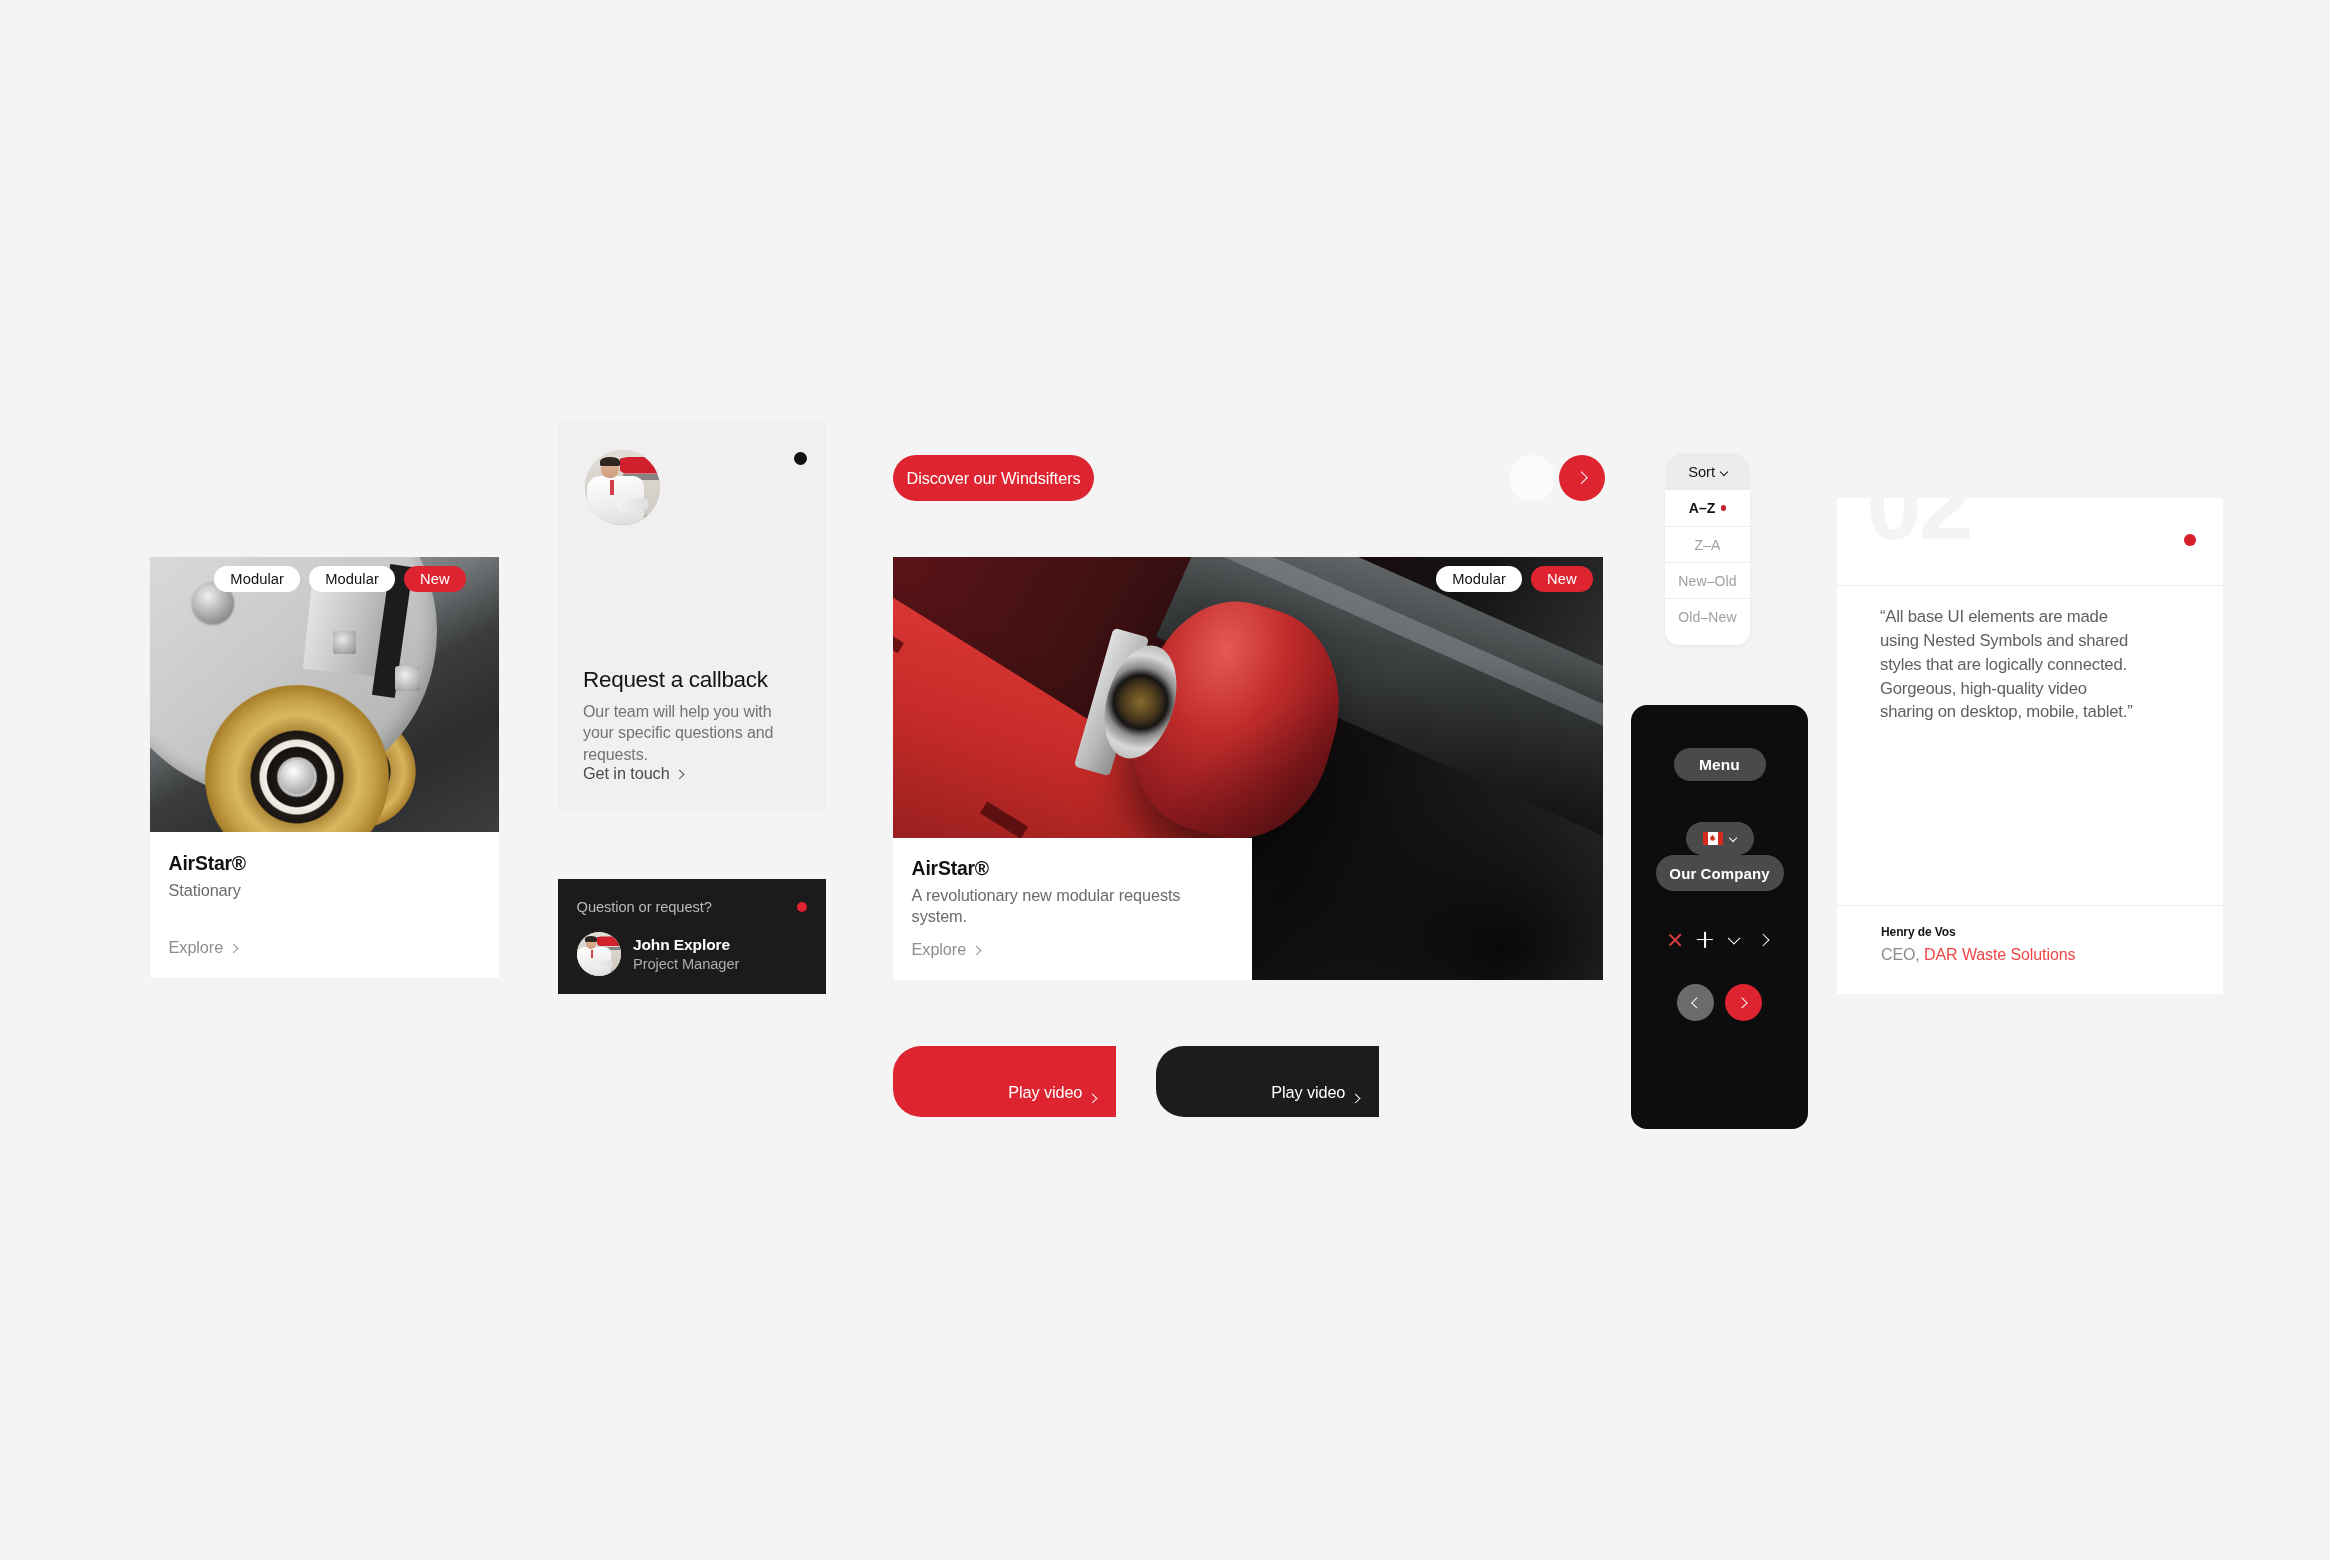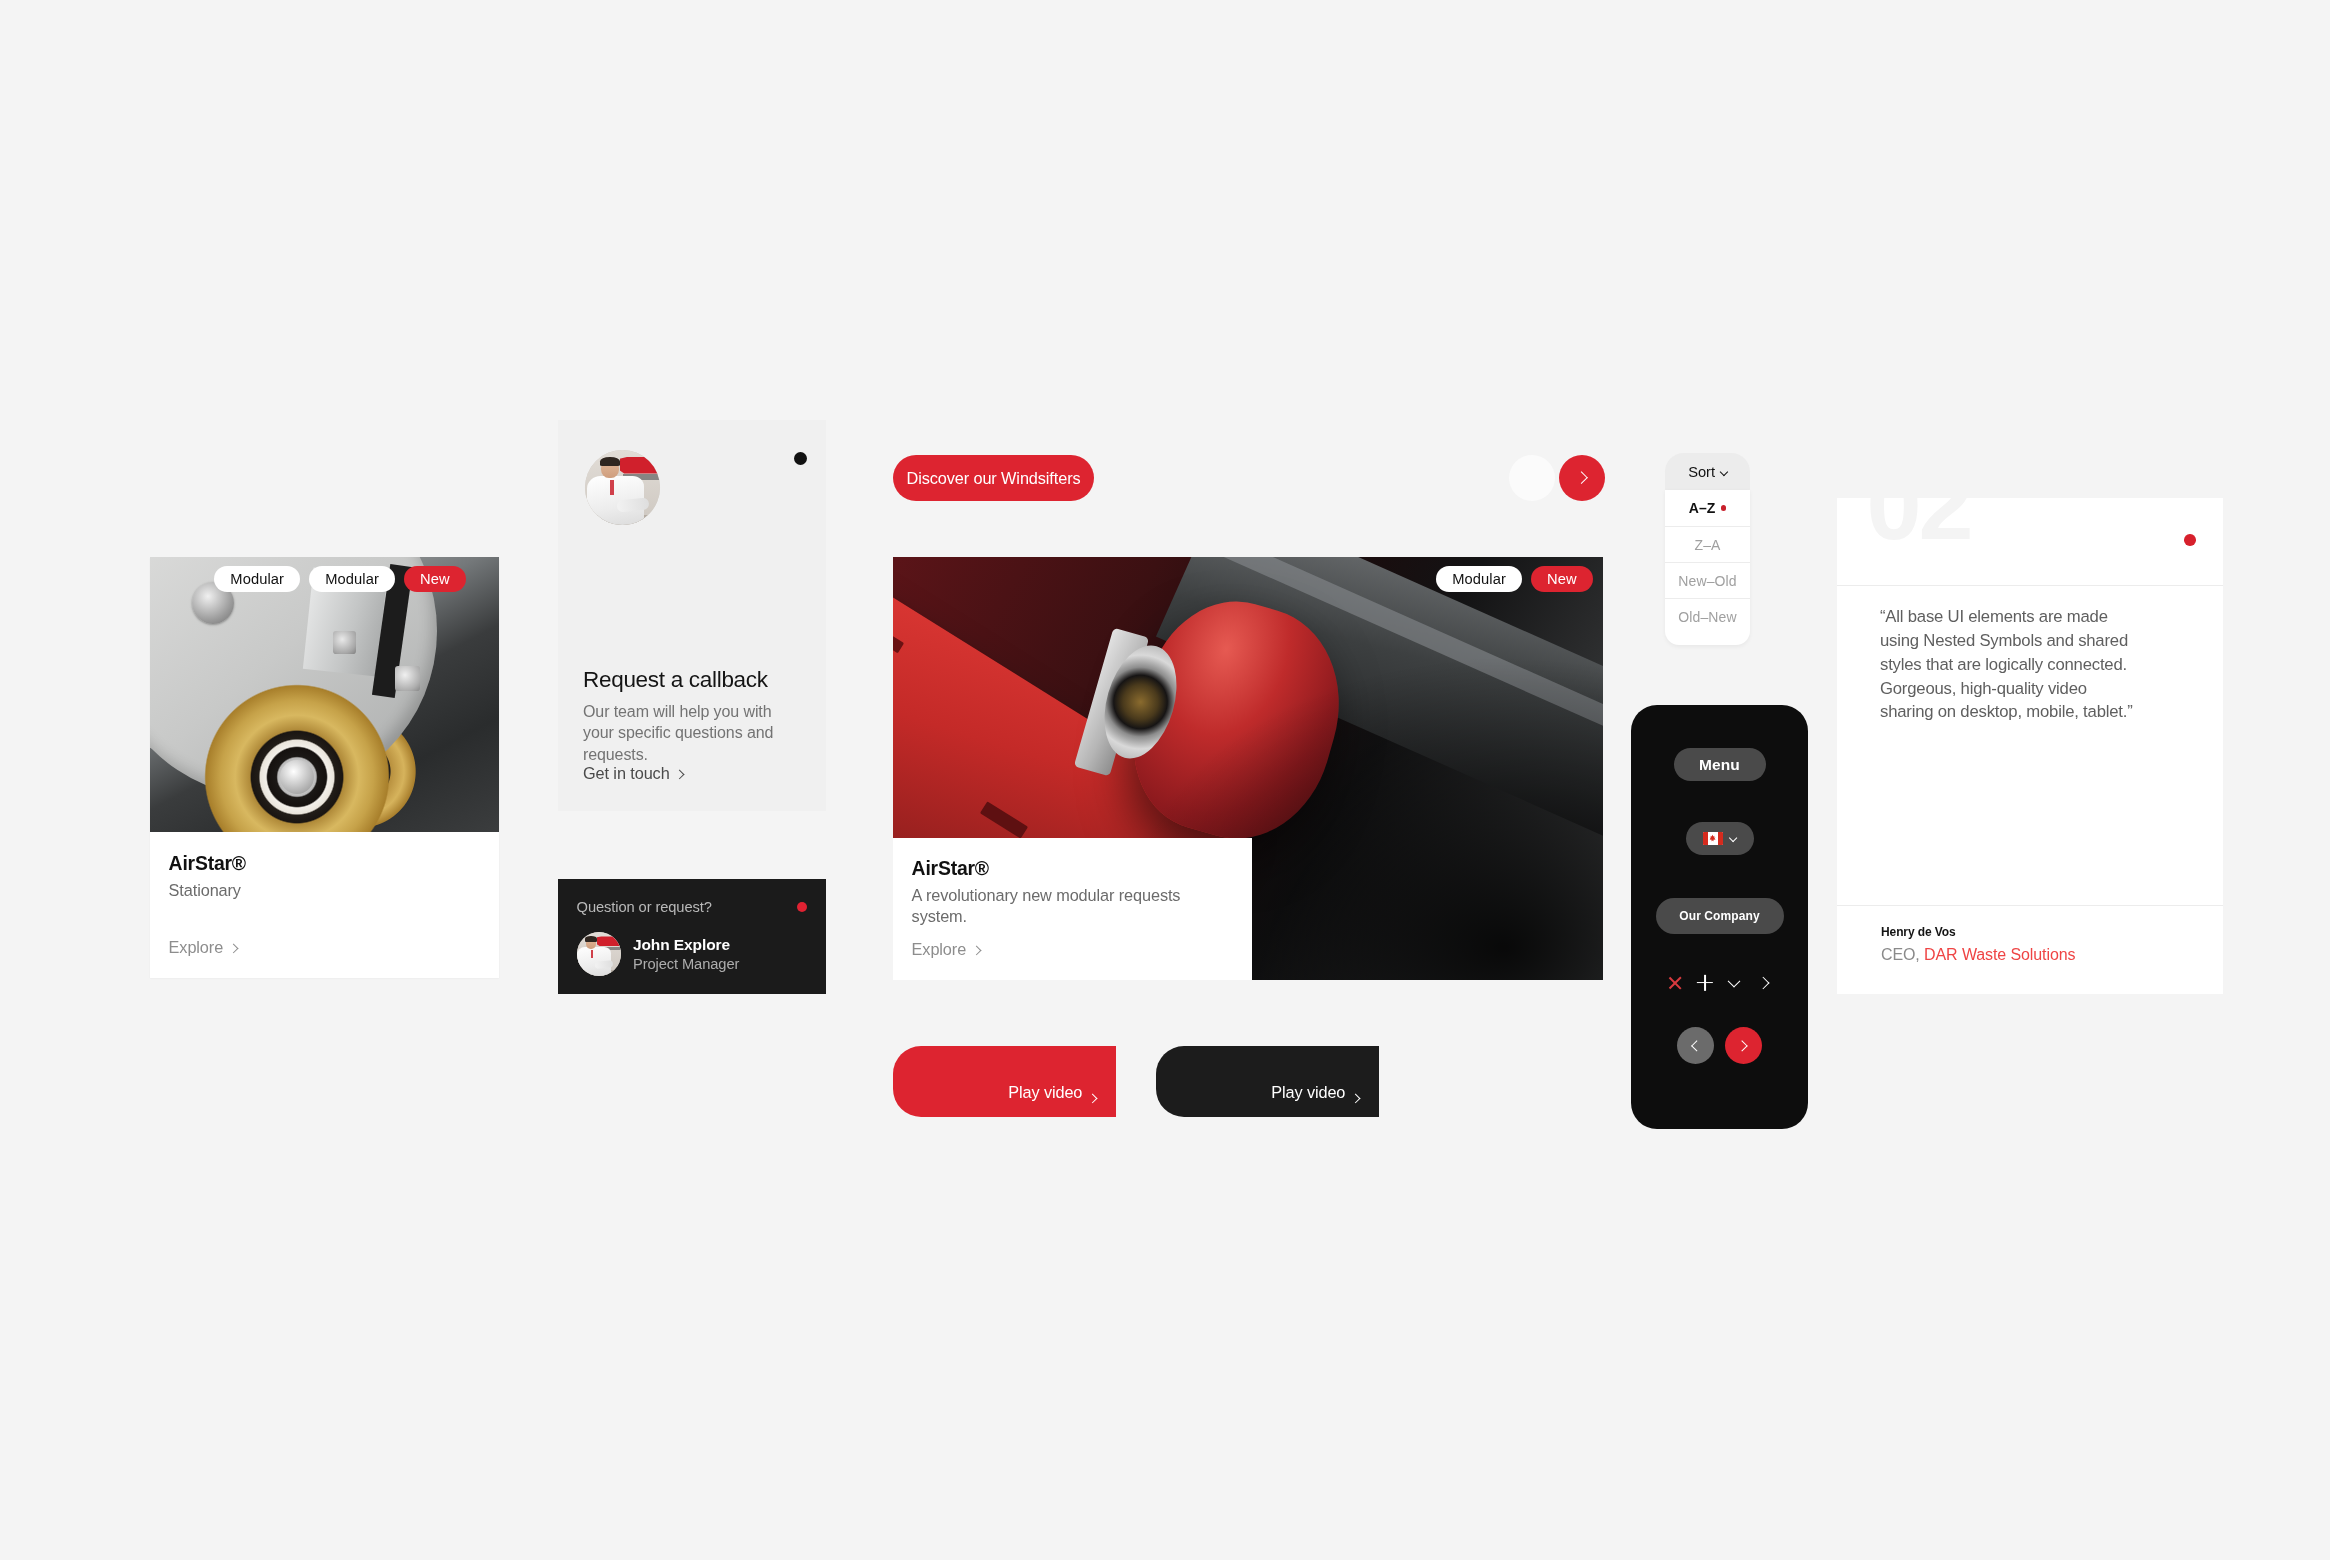"Menu" #mobile-panel { border-radius: 26px -> 16px }
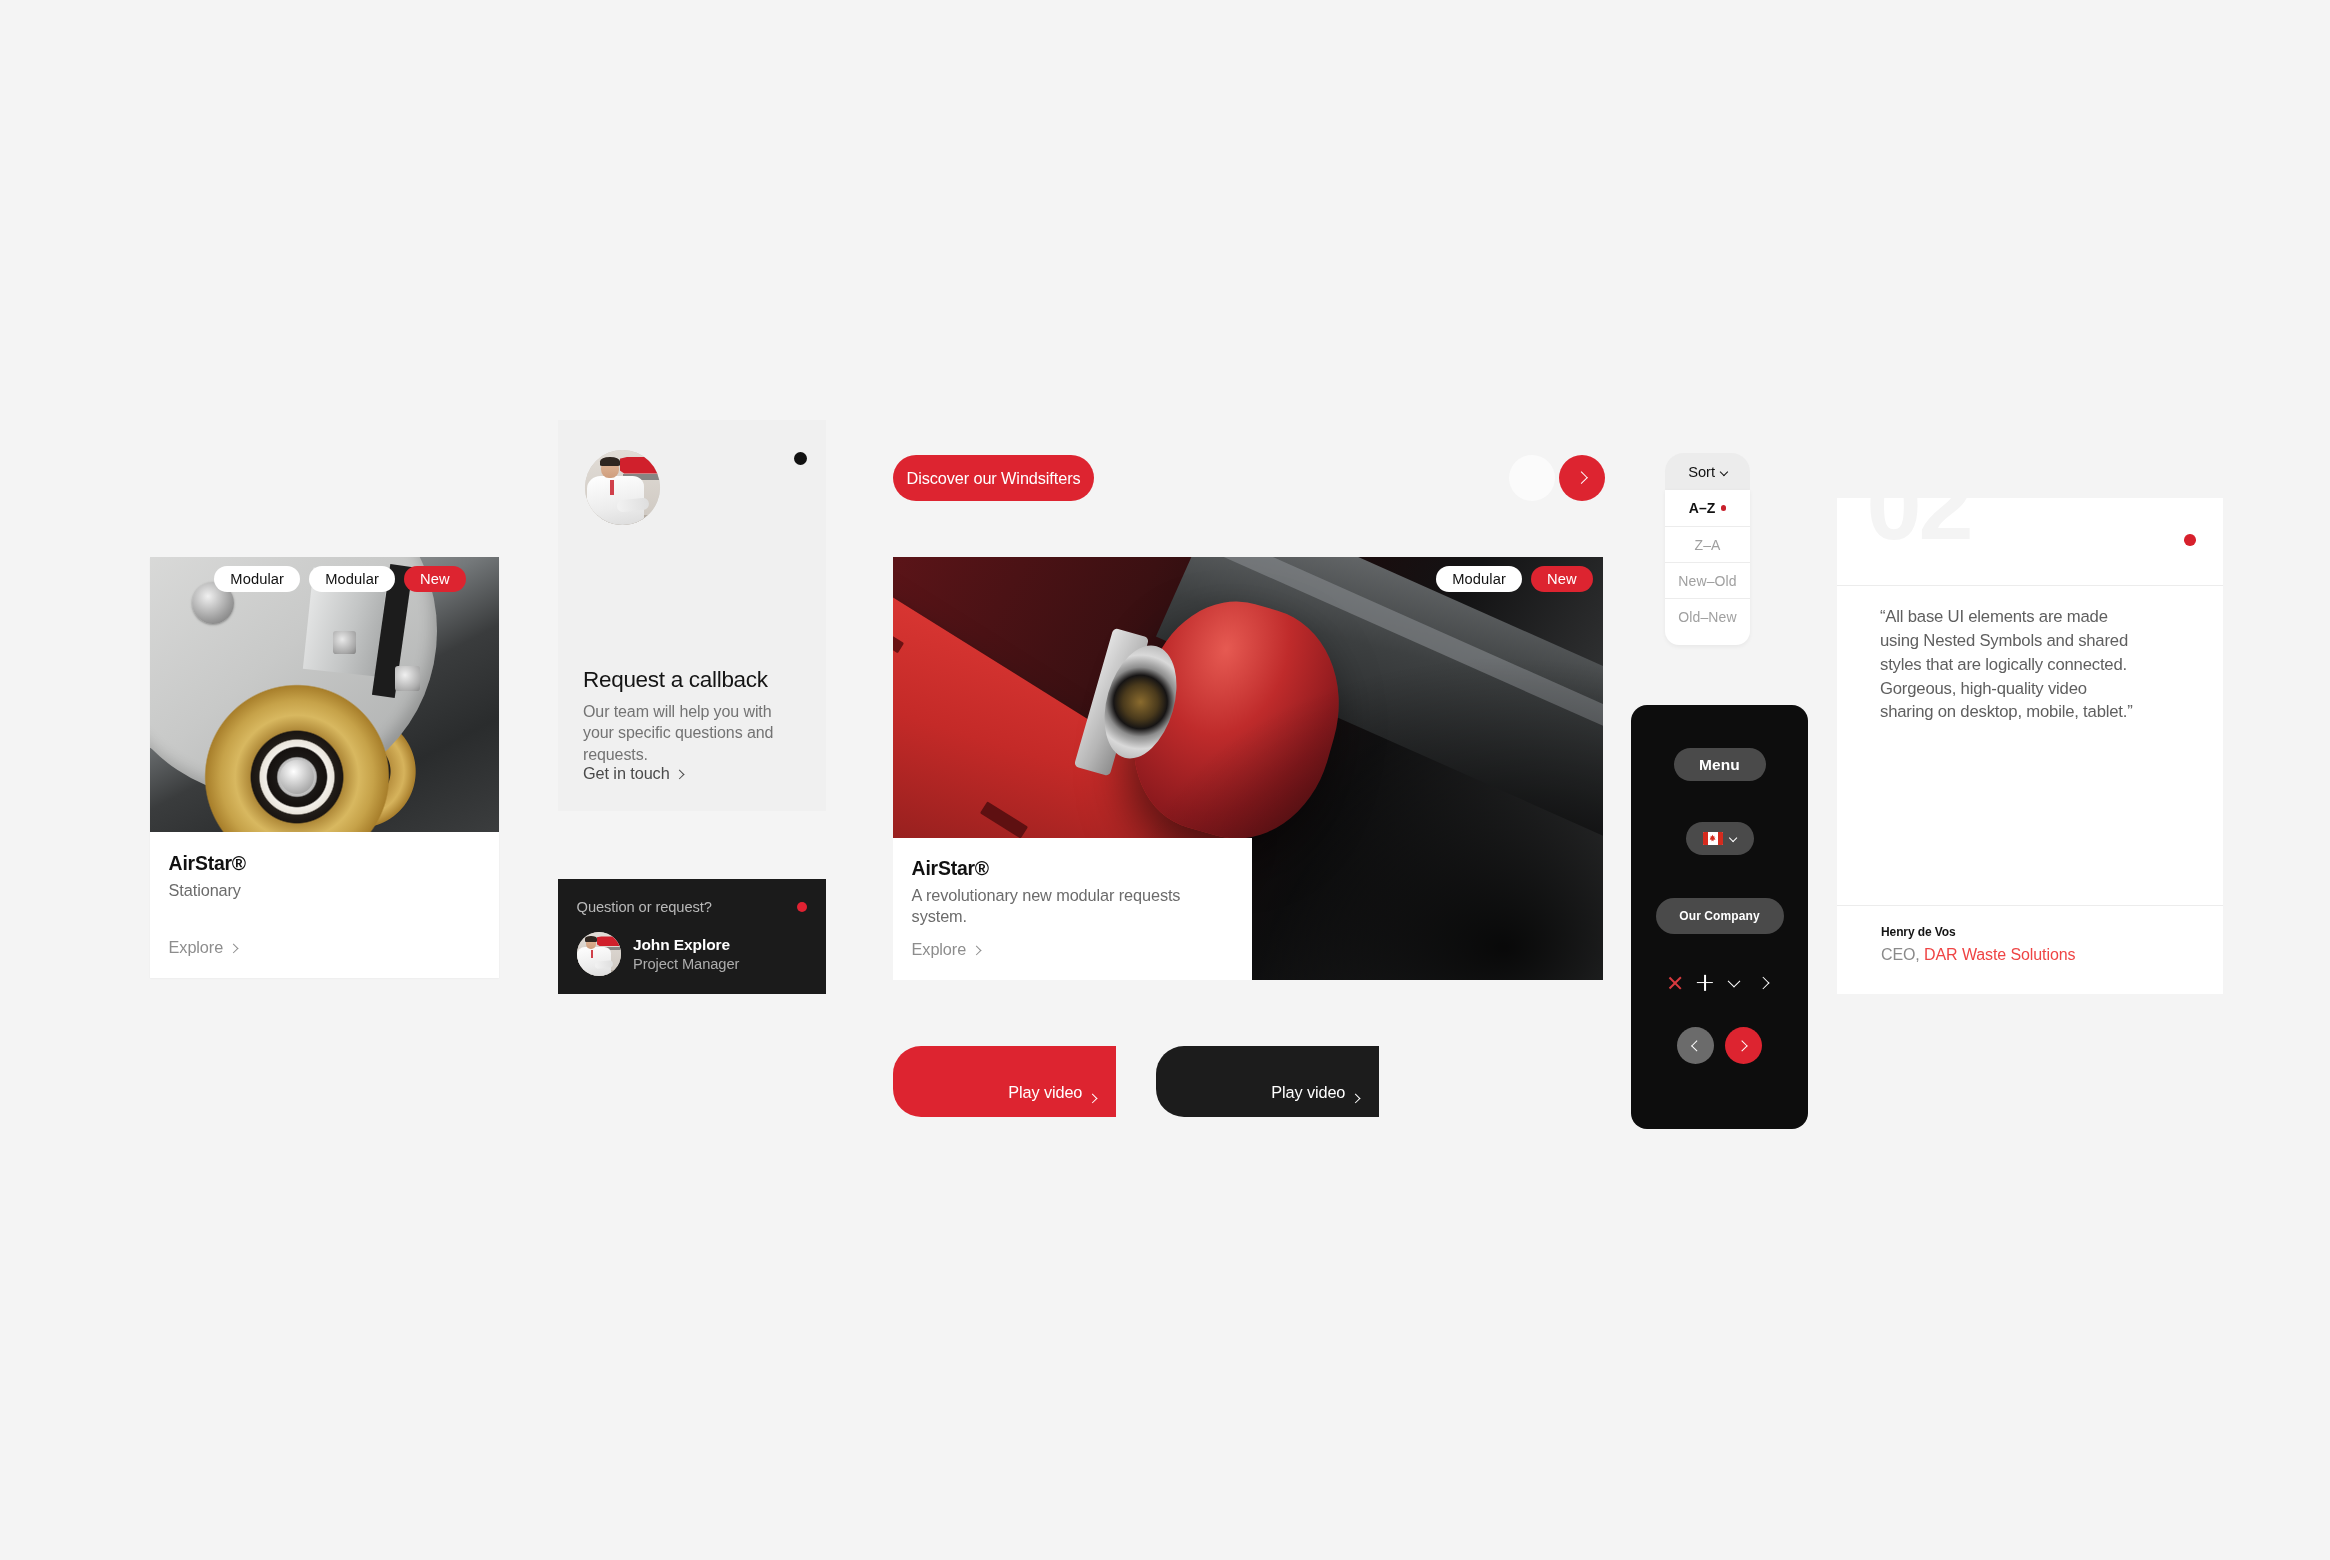"Our Company" #our-company-button { font-size: 12px -> 15px; margin-top: 43px -> none }
